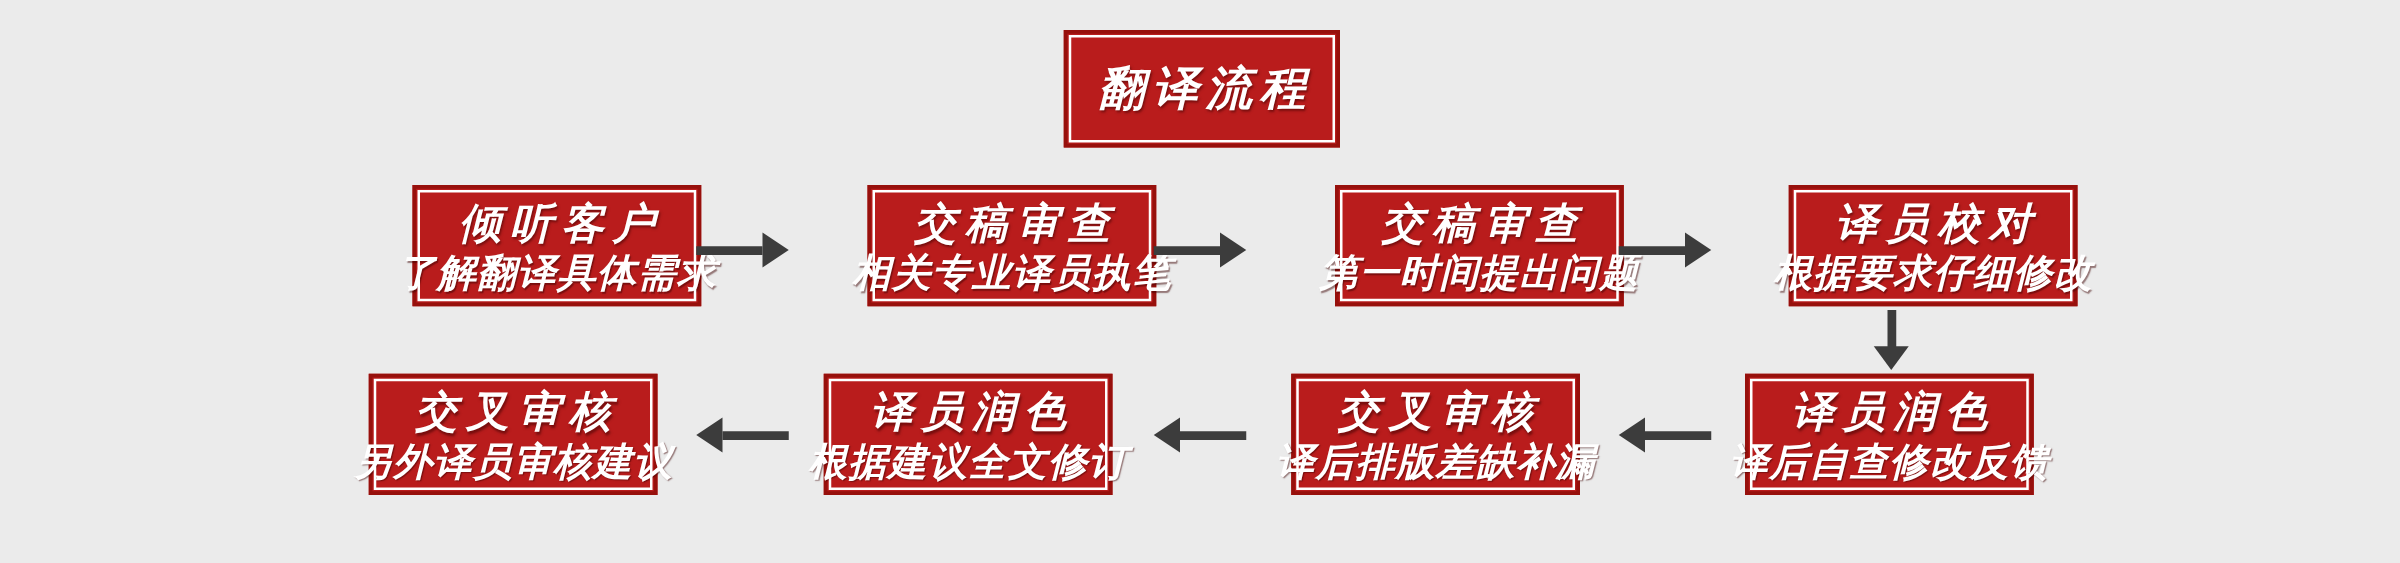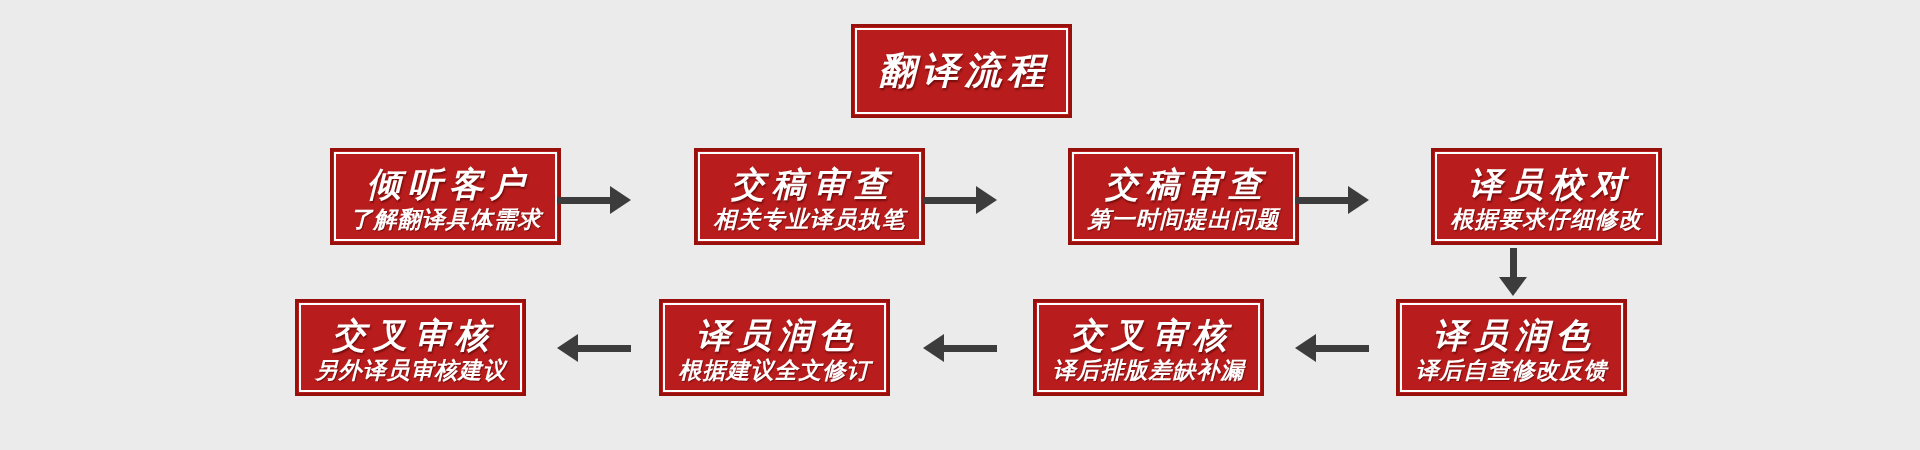"了解翻译具体需求" .step .s-sub { font-size: 23px -> 31px }
